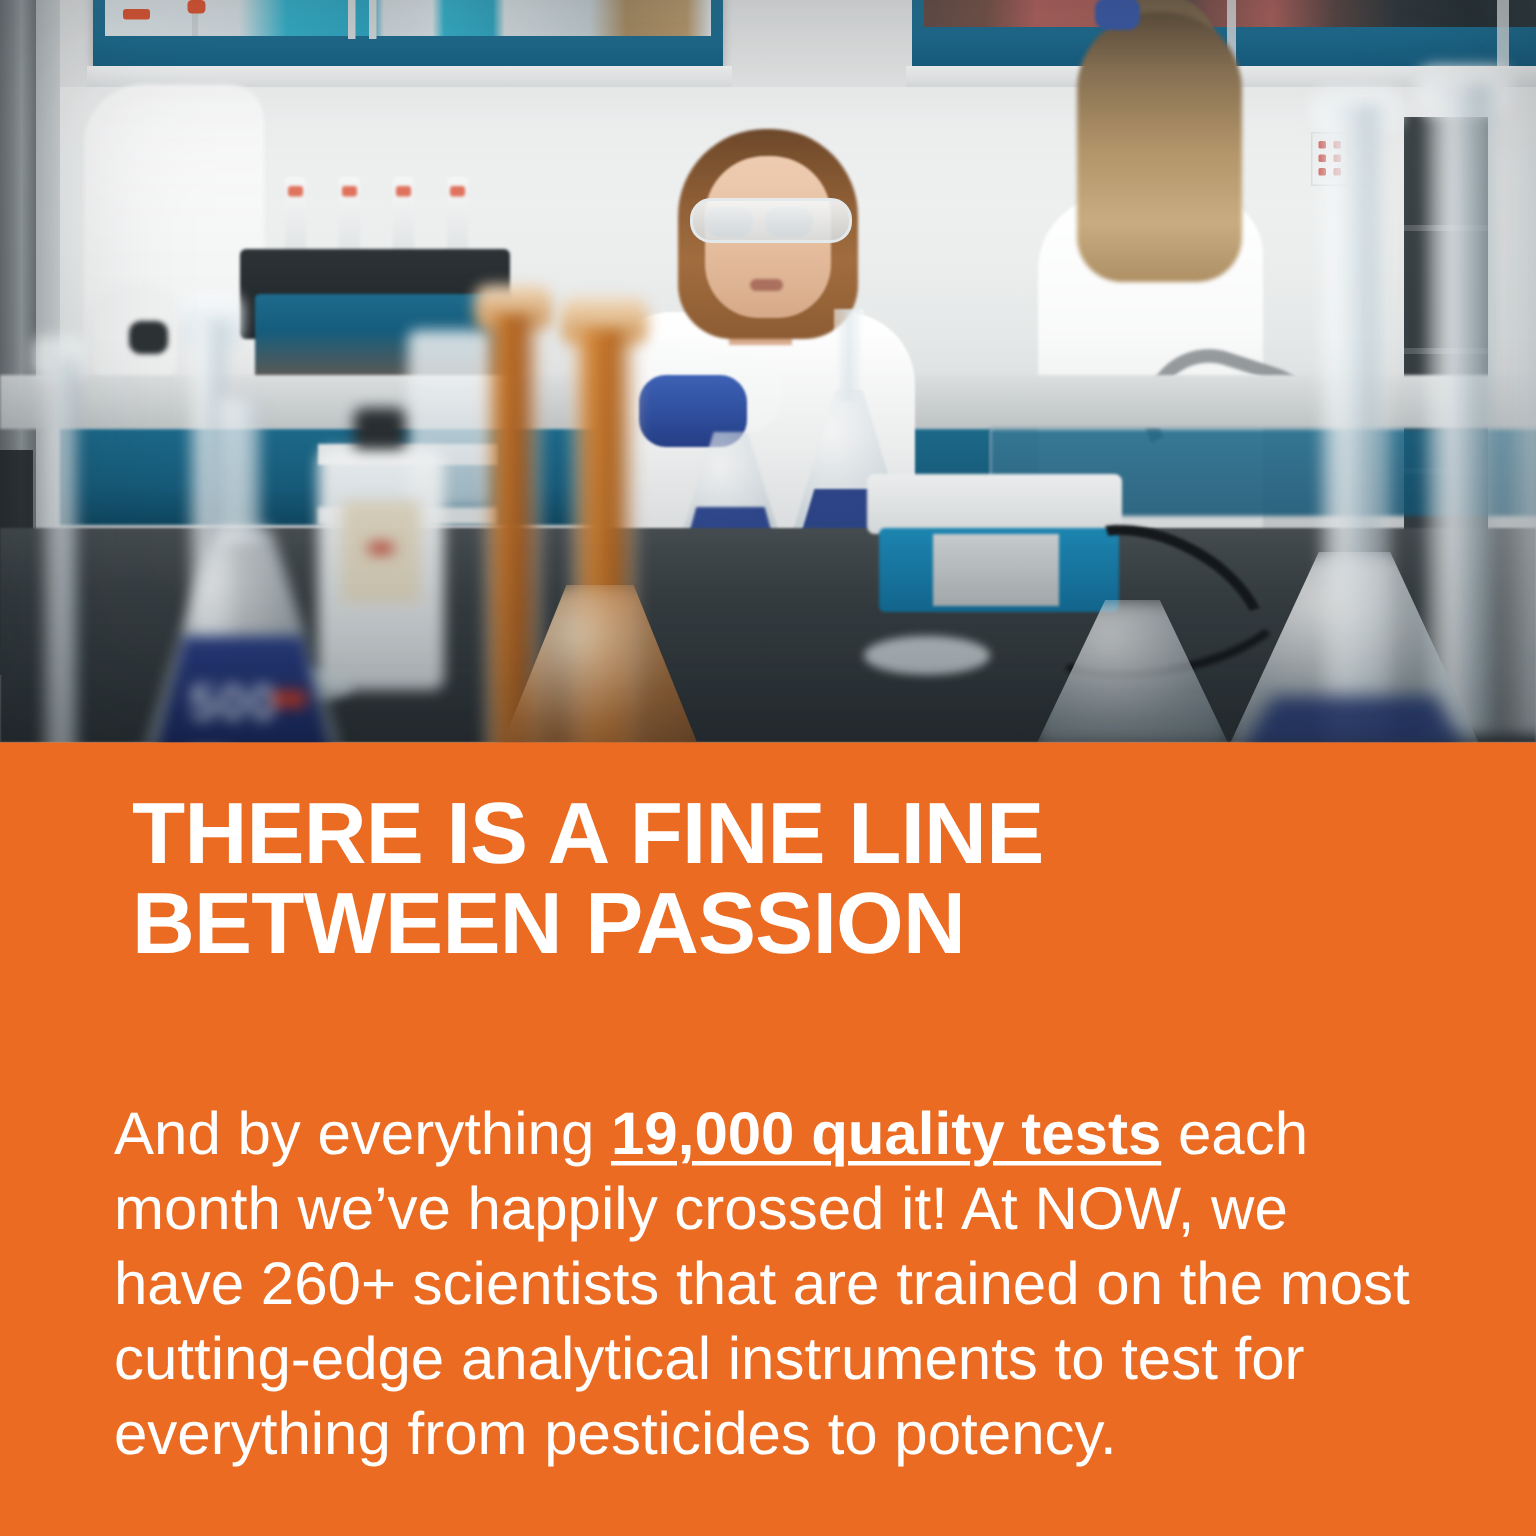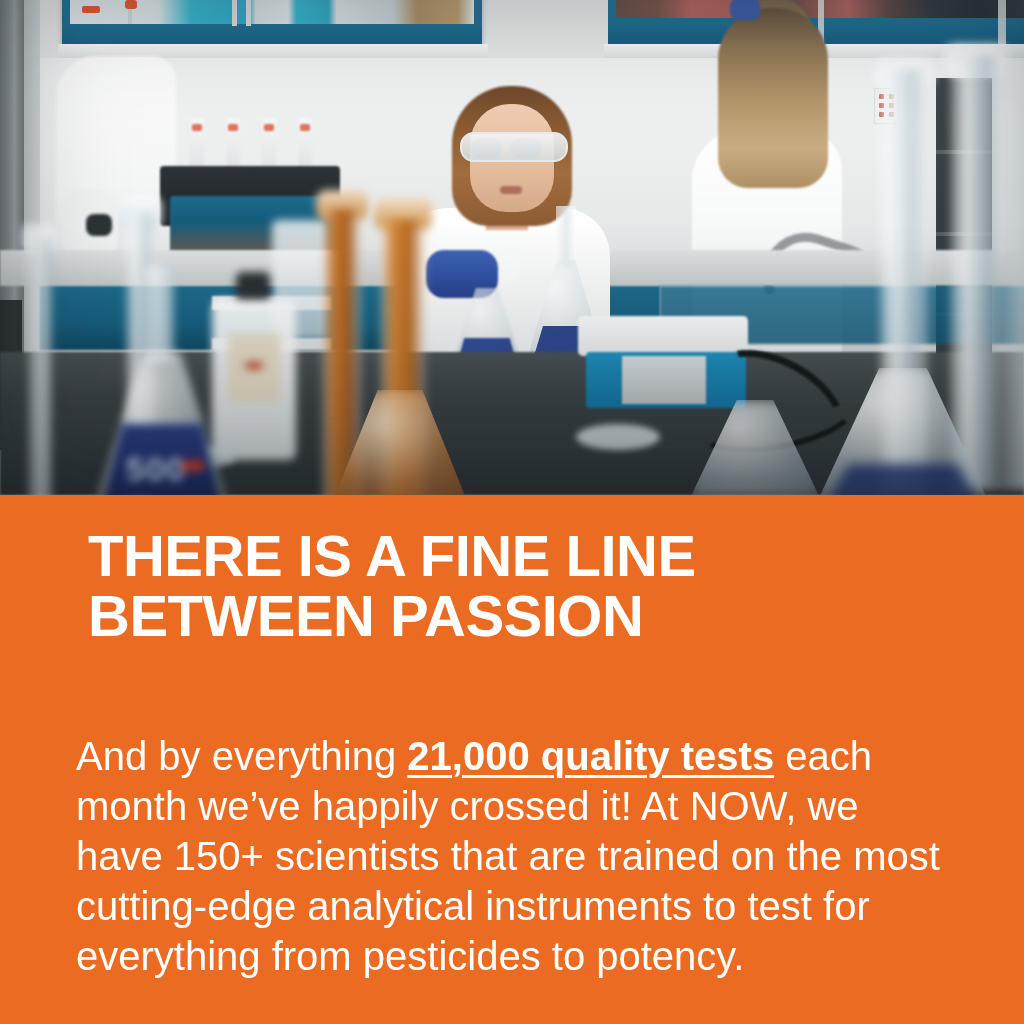"21,000 quality tests" b { text: 21,000 -> 19,000 }
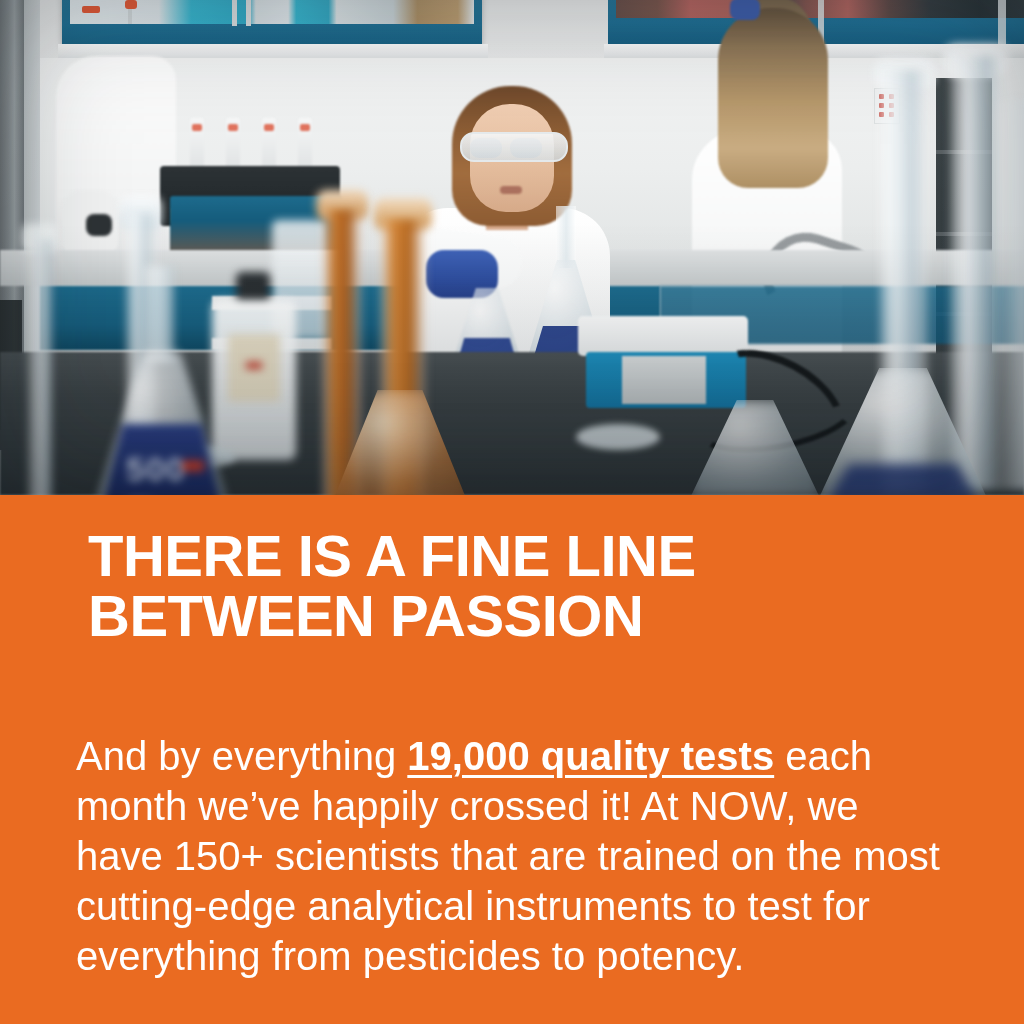"each month we’ve happily crossed" span { text: 150+ -> 260+ }
